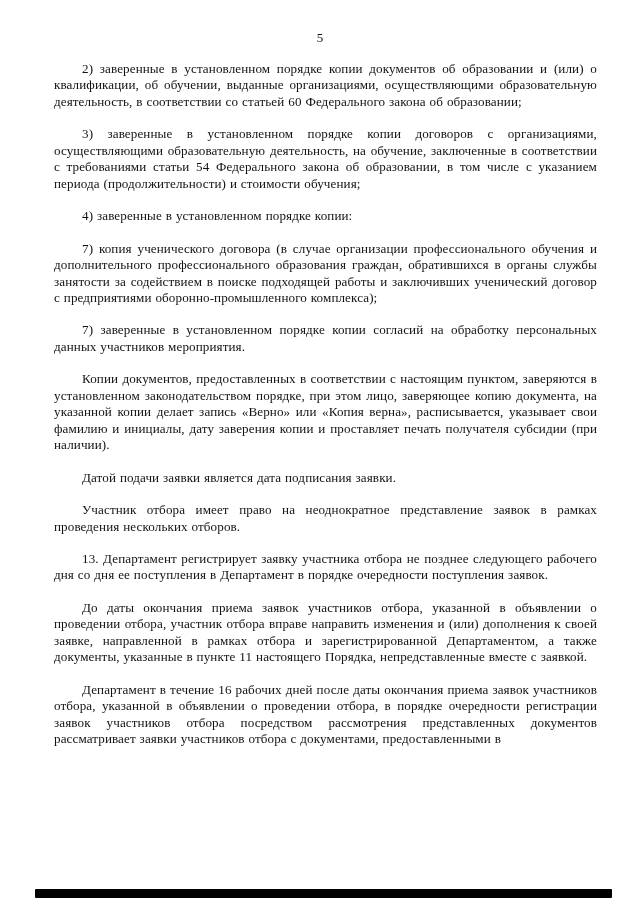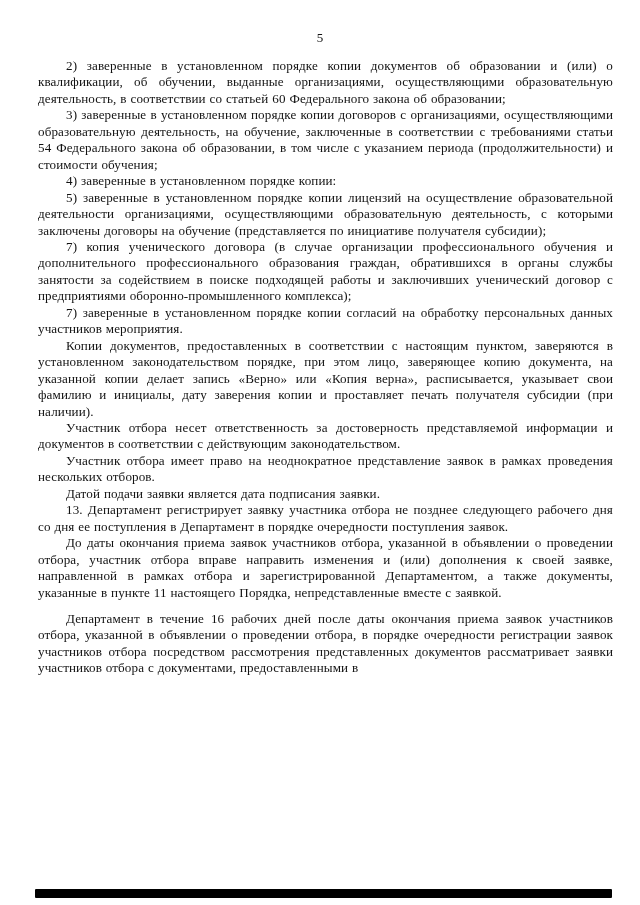"2) заверенные в установленном порядке" .content p { margin: 0 -> 16px }
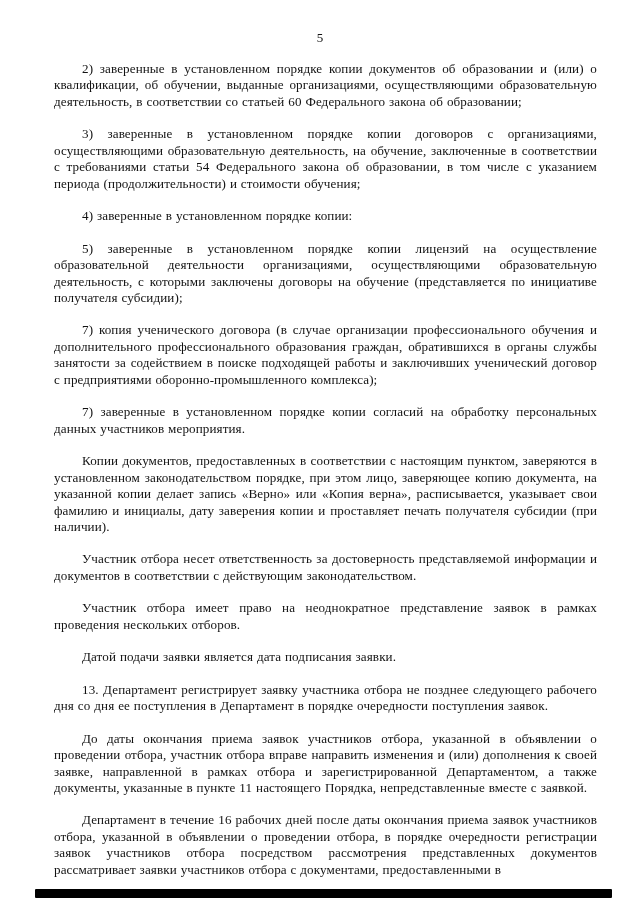"5) заверенные в установленном порядке" p { html: <p>5) заверенные в установленном порядке копии лицензий на осуществление образовательной деятельности организациями, осуществляющими образовательную деятельность, с которыми заключены договоры на обучение (представляется по инициативе получателя субсидии);</p> -> none }
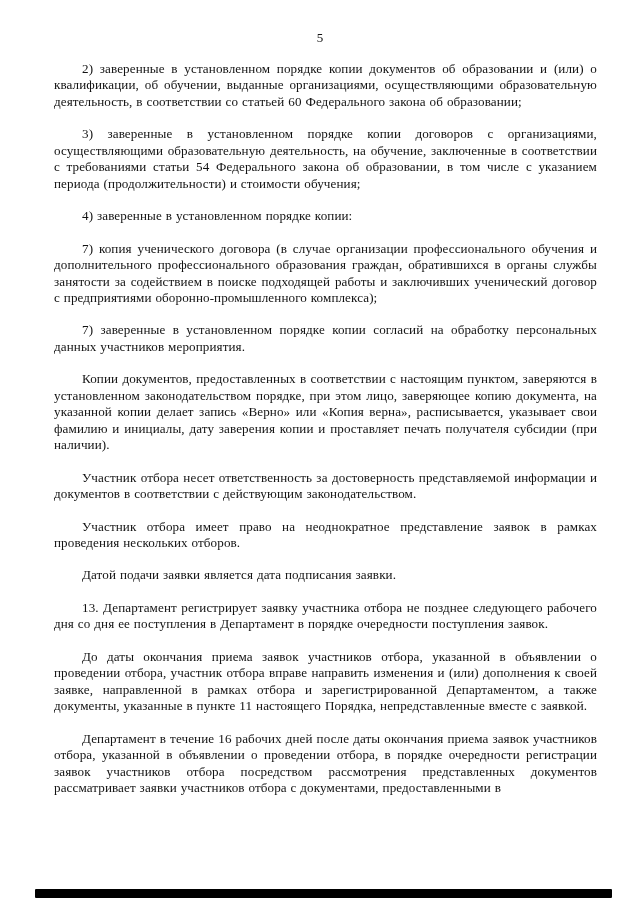"Участник отбора несет ответственность за" p { html: <p>Участник отбора несет ответственность за достоверность представляемой информации и документов в соответствии с действующим законодательством.</p> -> none }
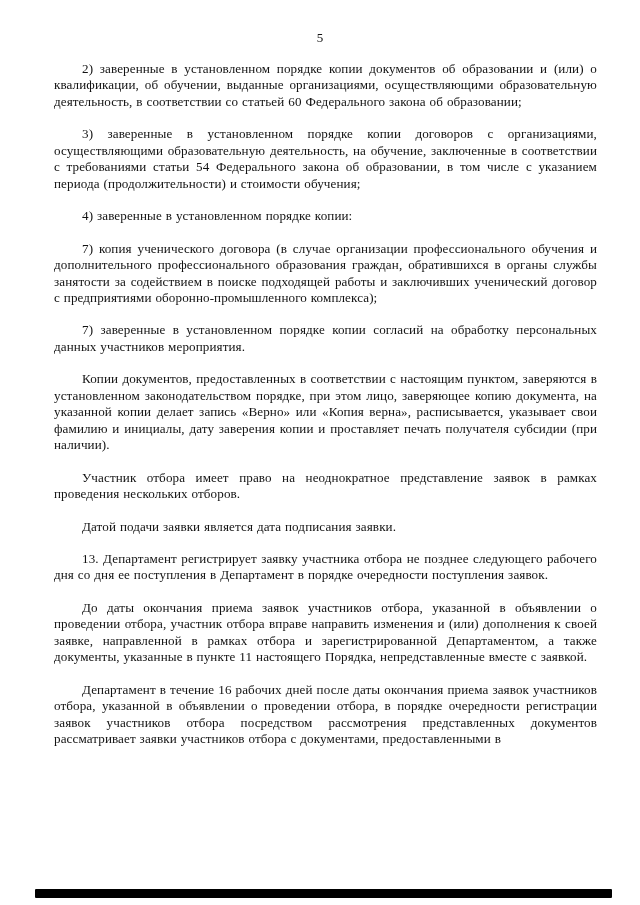"Участник отбора имеет право на" p { order: before "Датой подачи заявки является дата" -> after "Датой подачи заявки является дата" }
